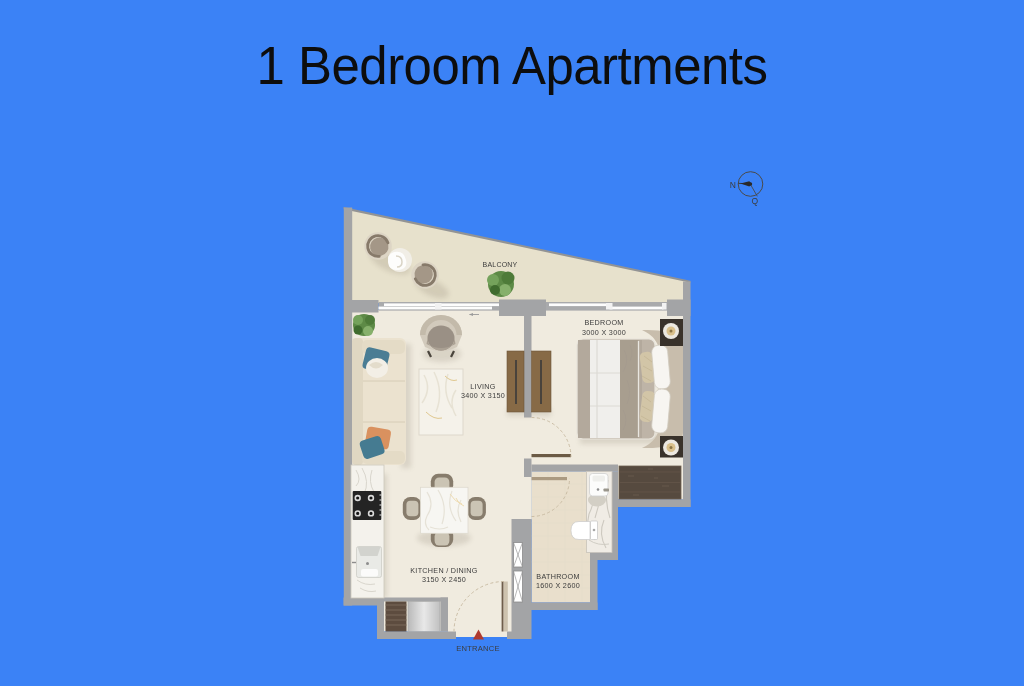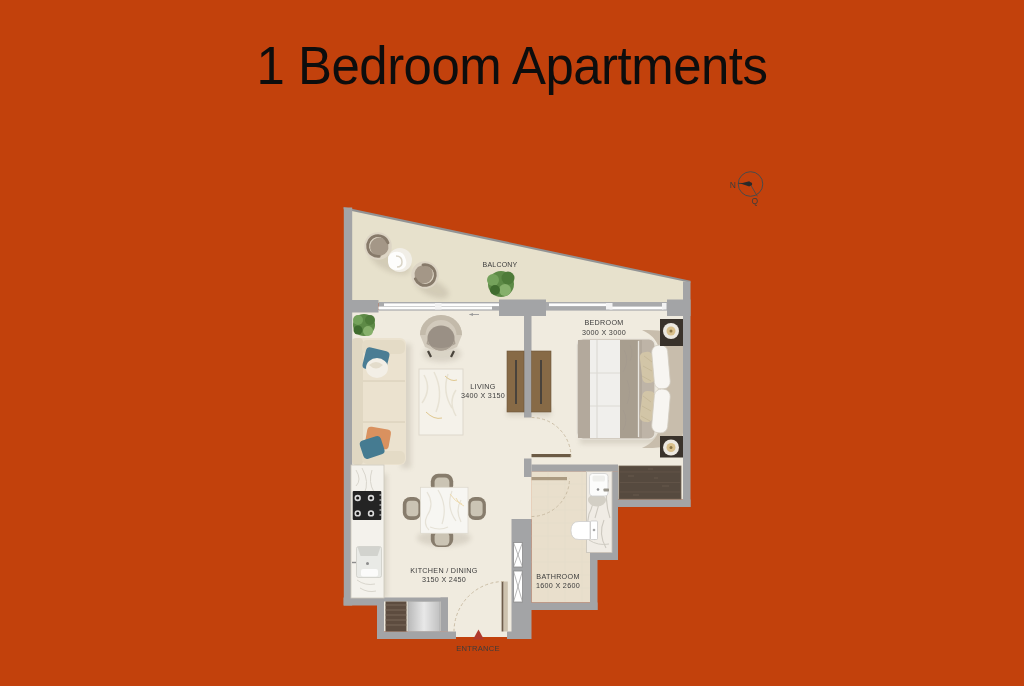"1 Bedroom Apartments" .page { background: #c2410c -> #3b82f6 }
